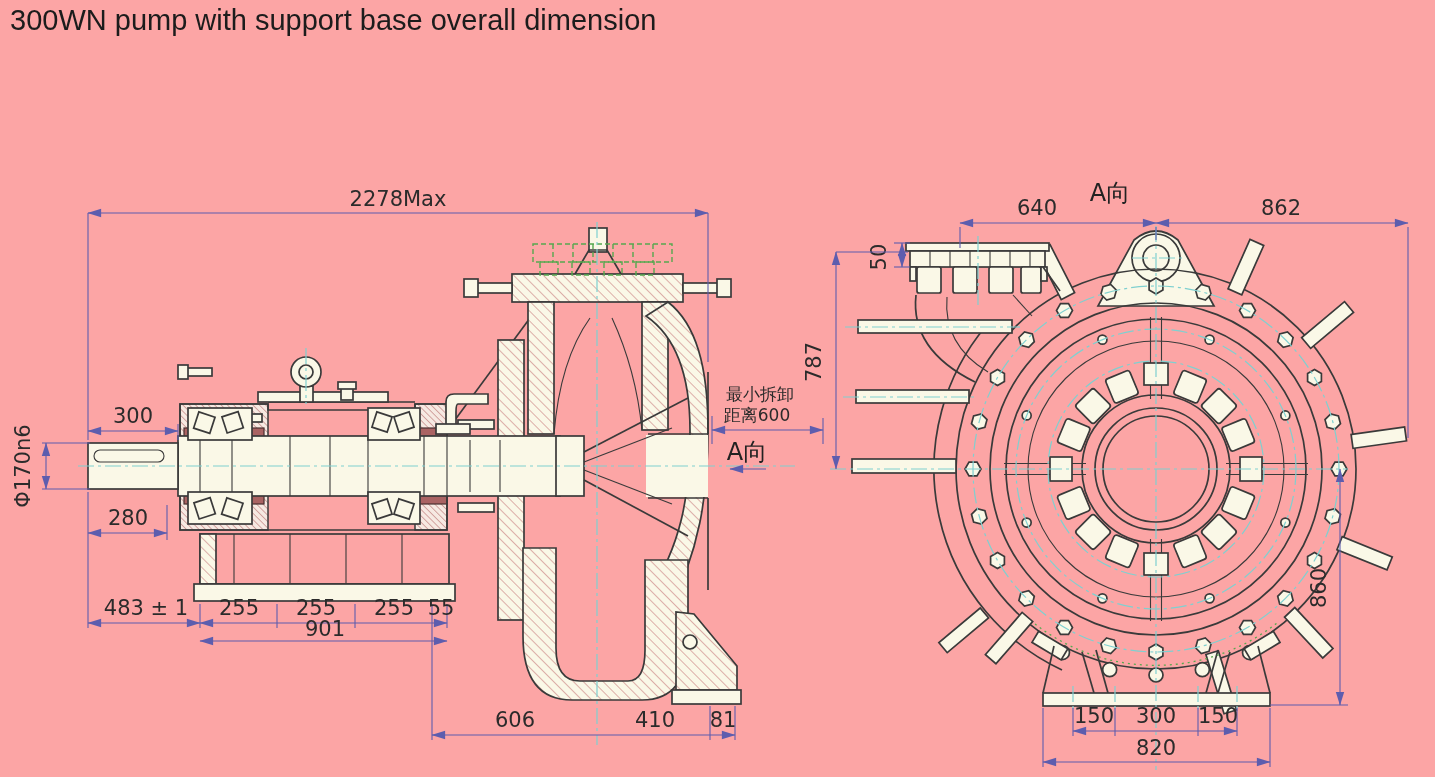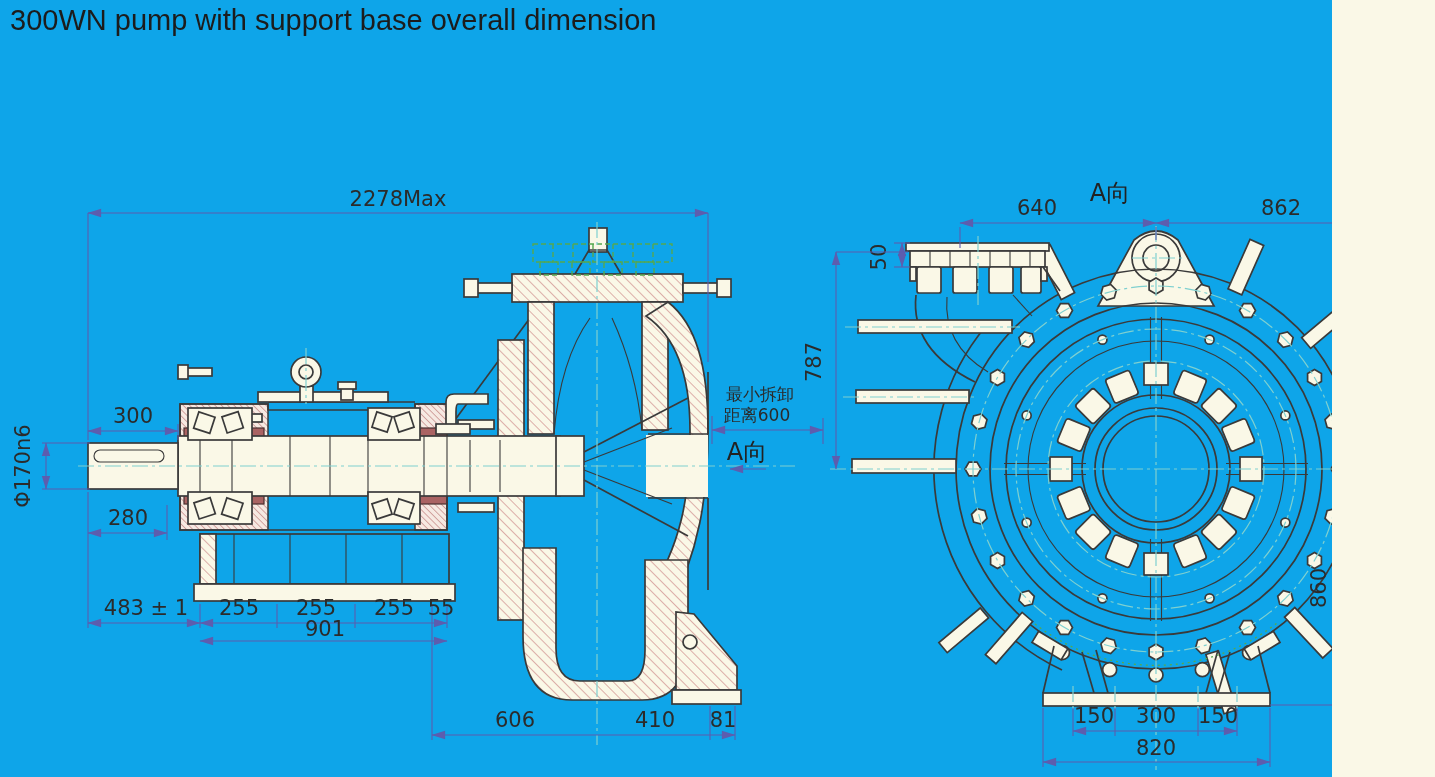"300WN pump with support base" .page { background: #0ea5e9 -> #fca5a5; width: 1332px -> 1435px }
